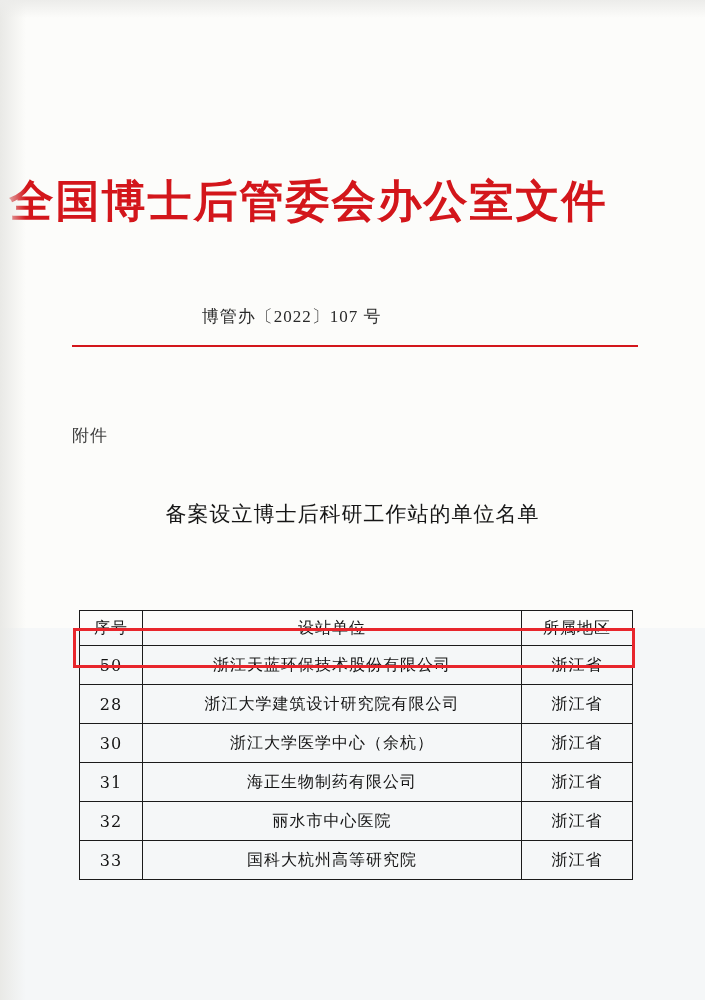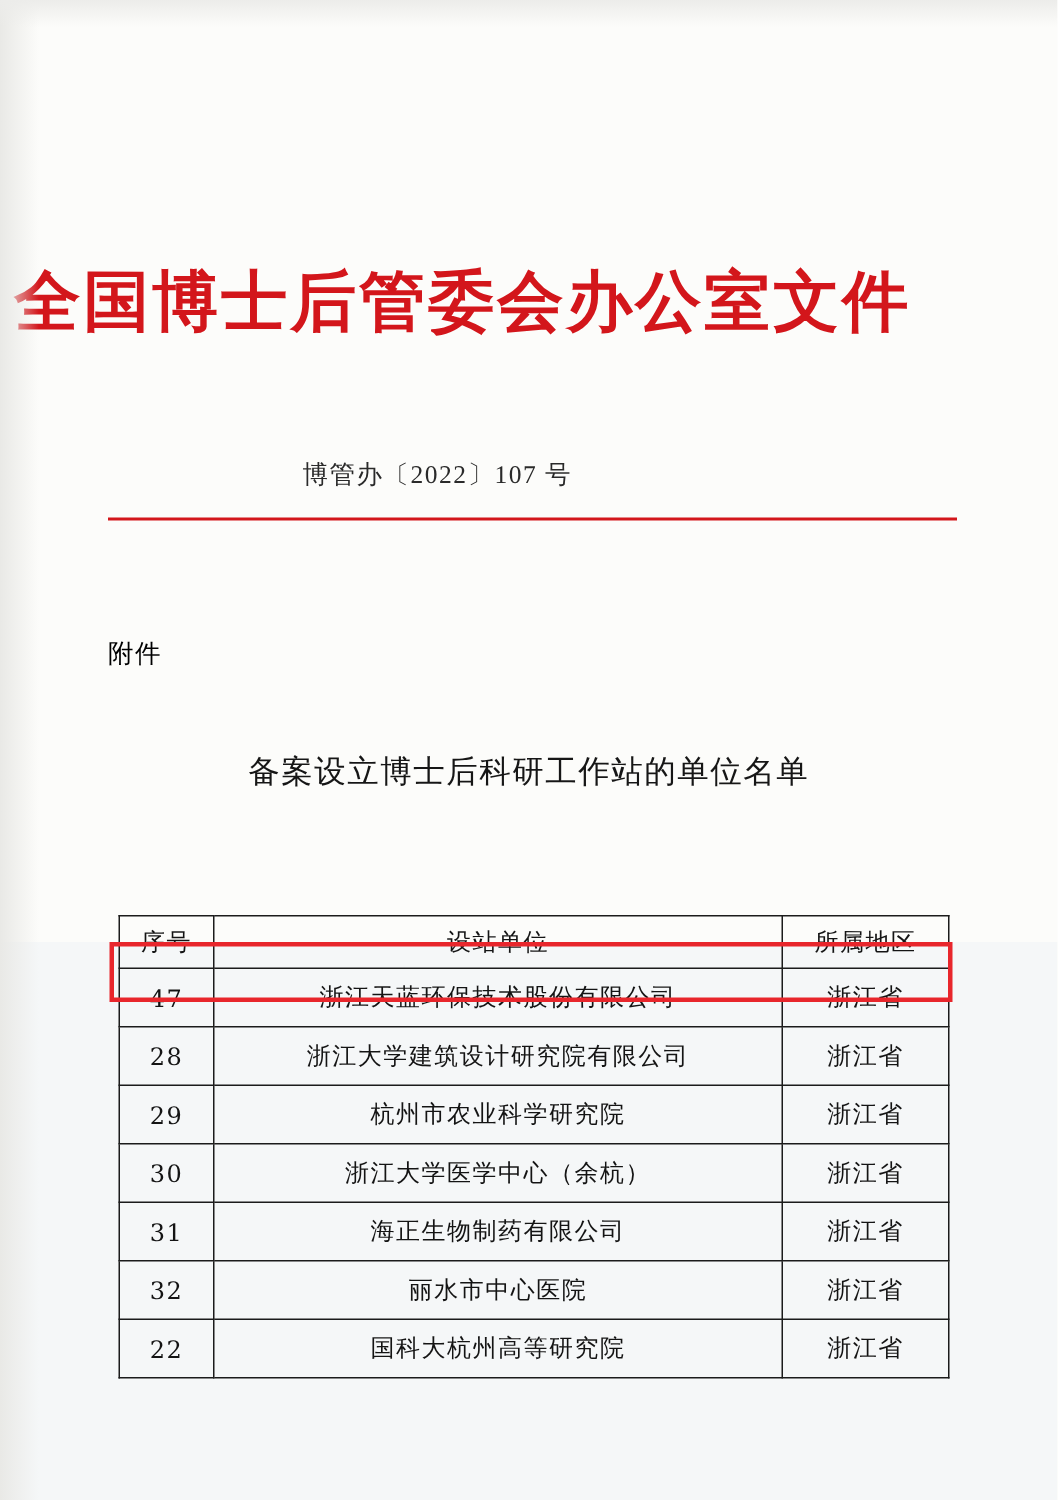"附件" .attachment-label { color: #000000 -> #404040 }
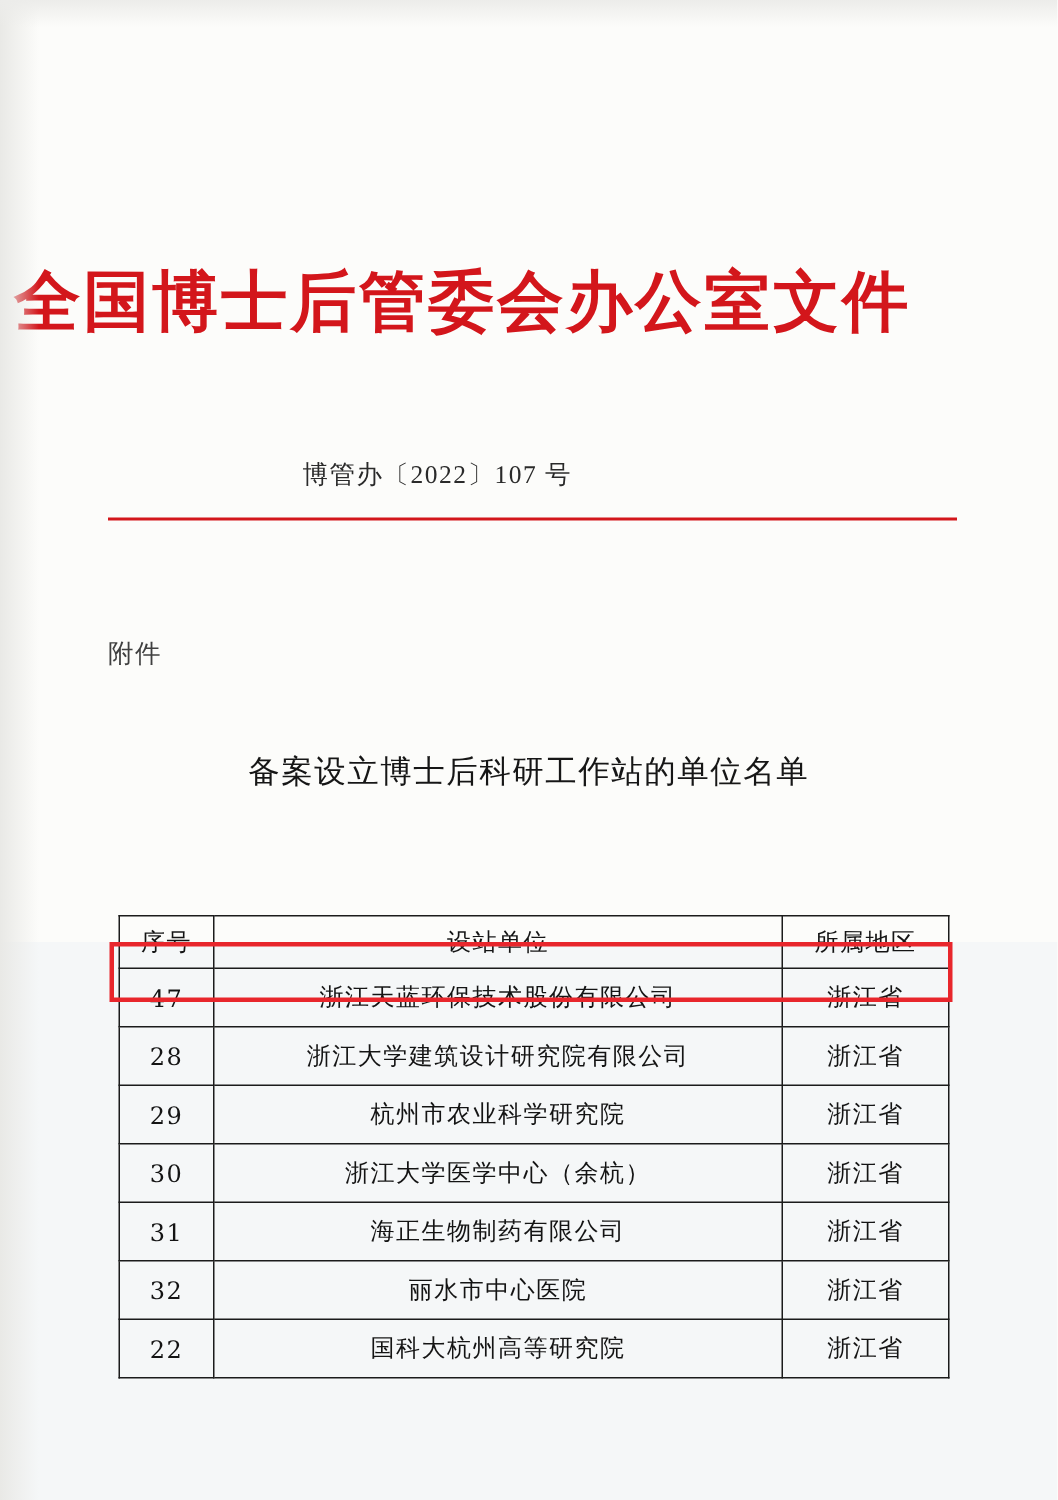"47" td.col-no { text: 47 -> 50 }
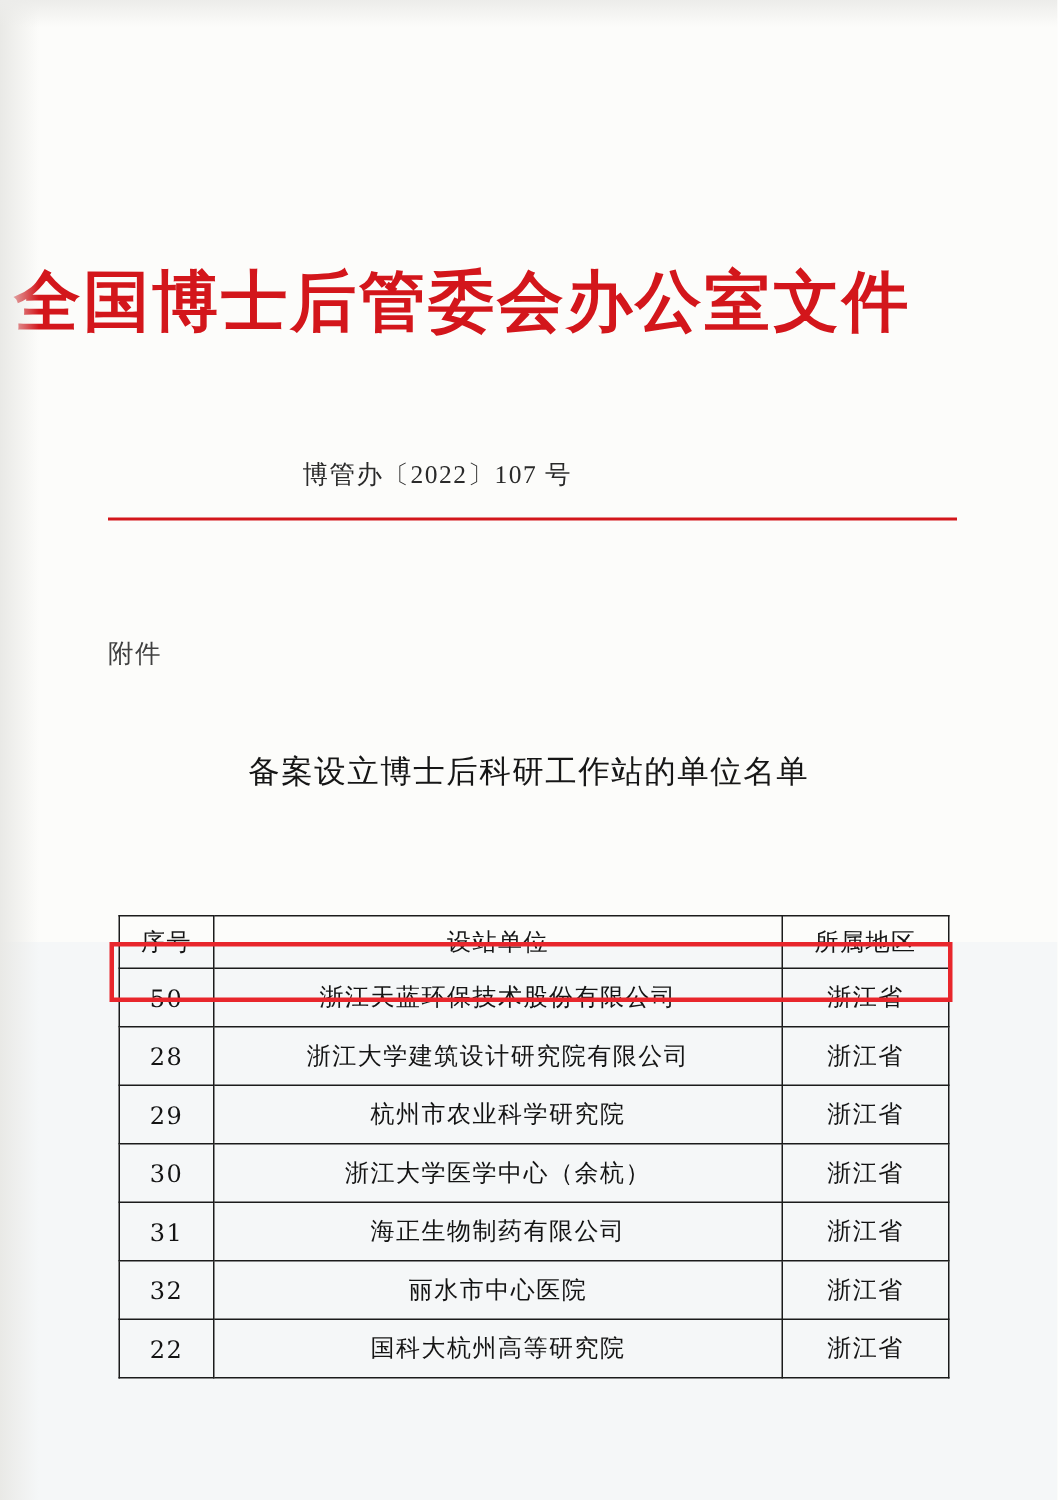"29" tr { html: <tr> <td>29</td> <td>杭州市农业科学研究院</td> <td>浙江省</td> </tr> -> none }
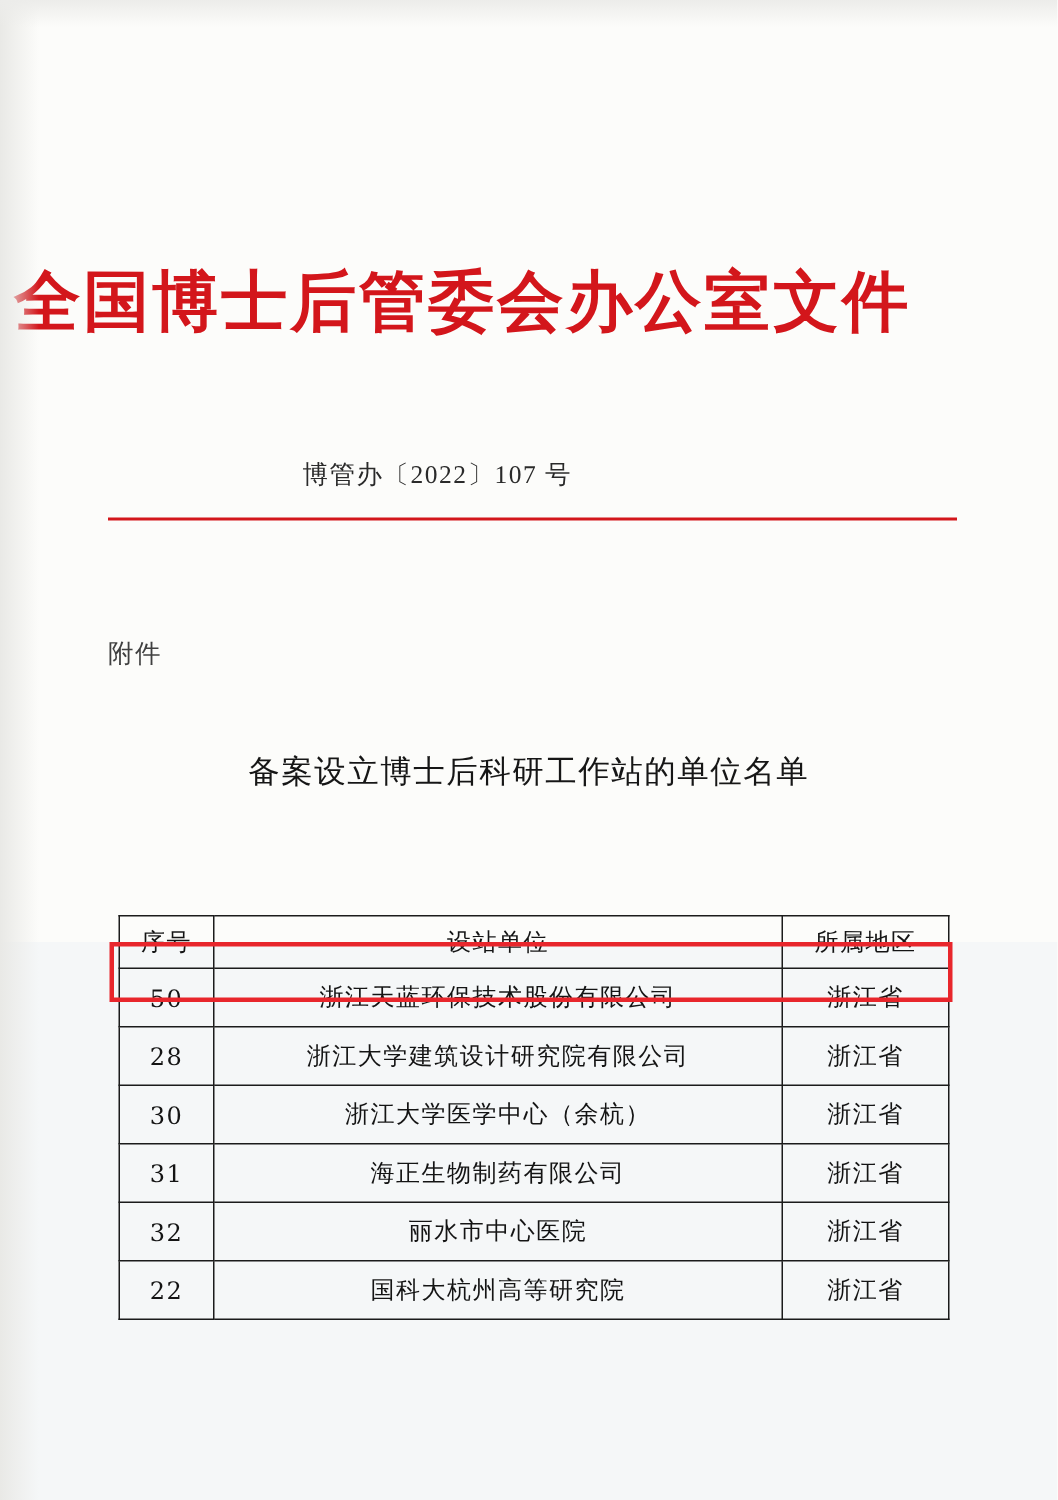"22" td.col-no { text: 22 -> 33 }
